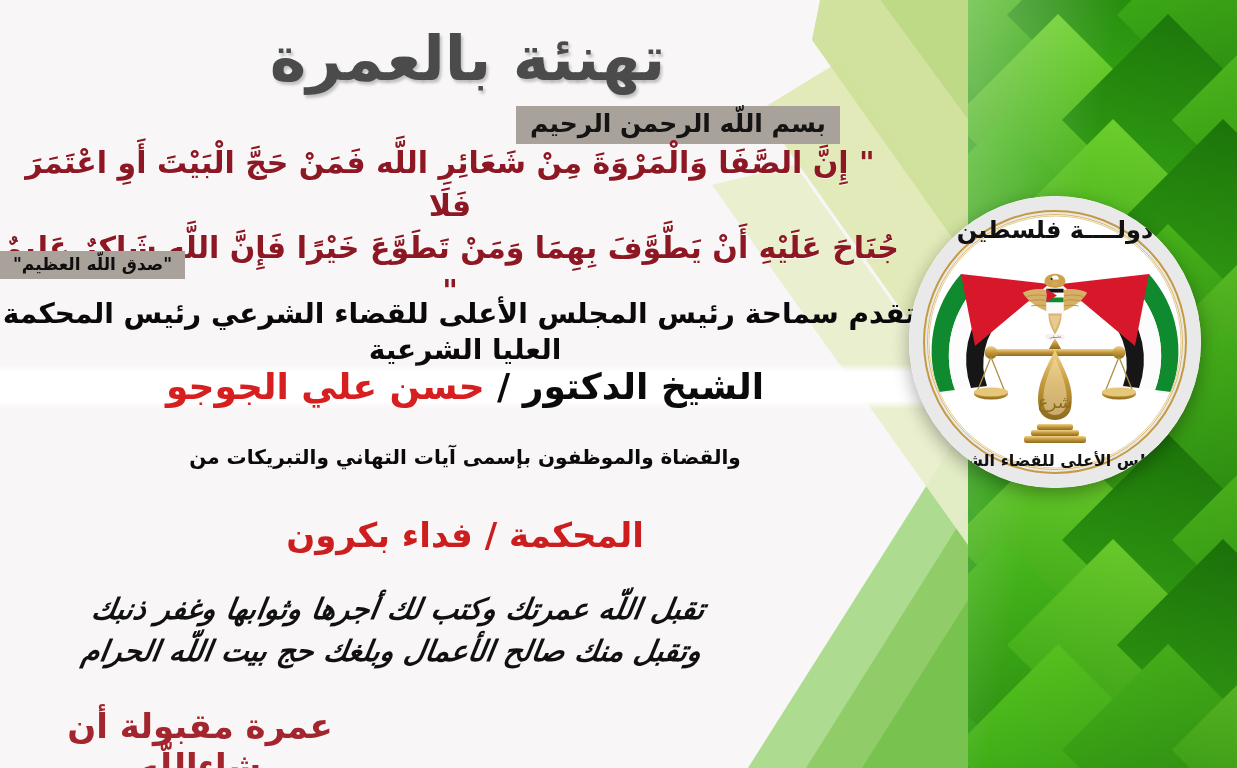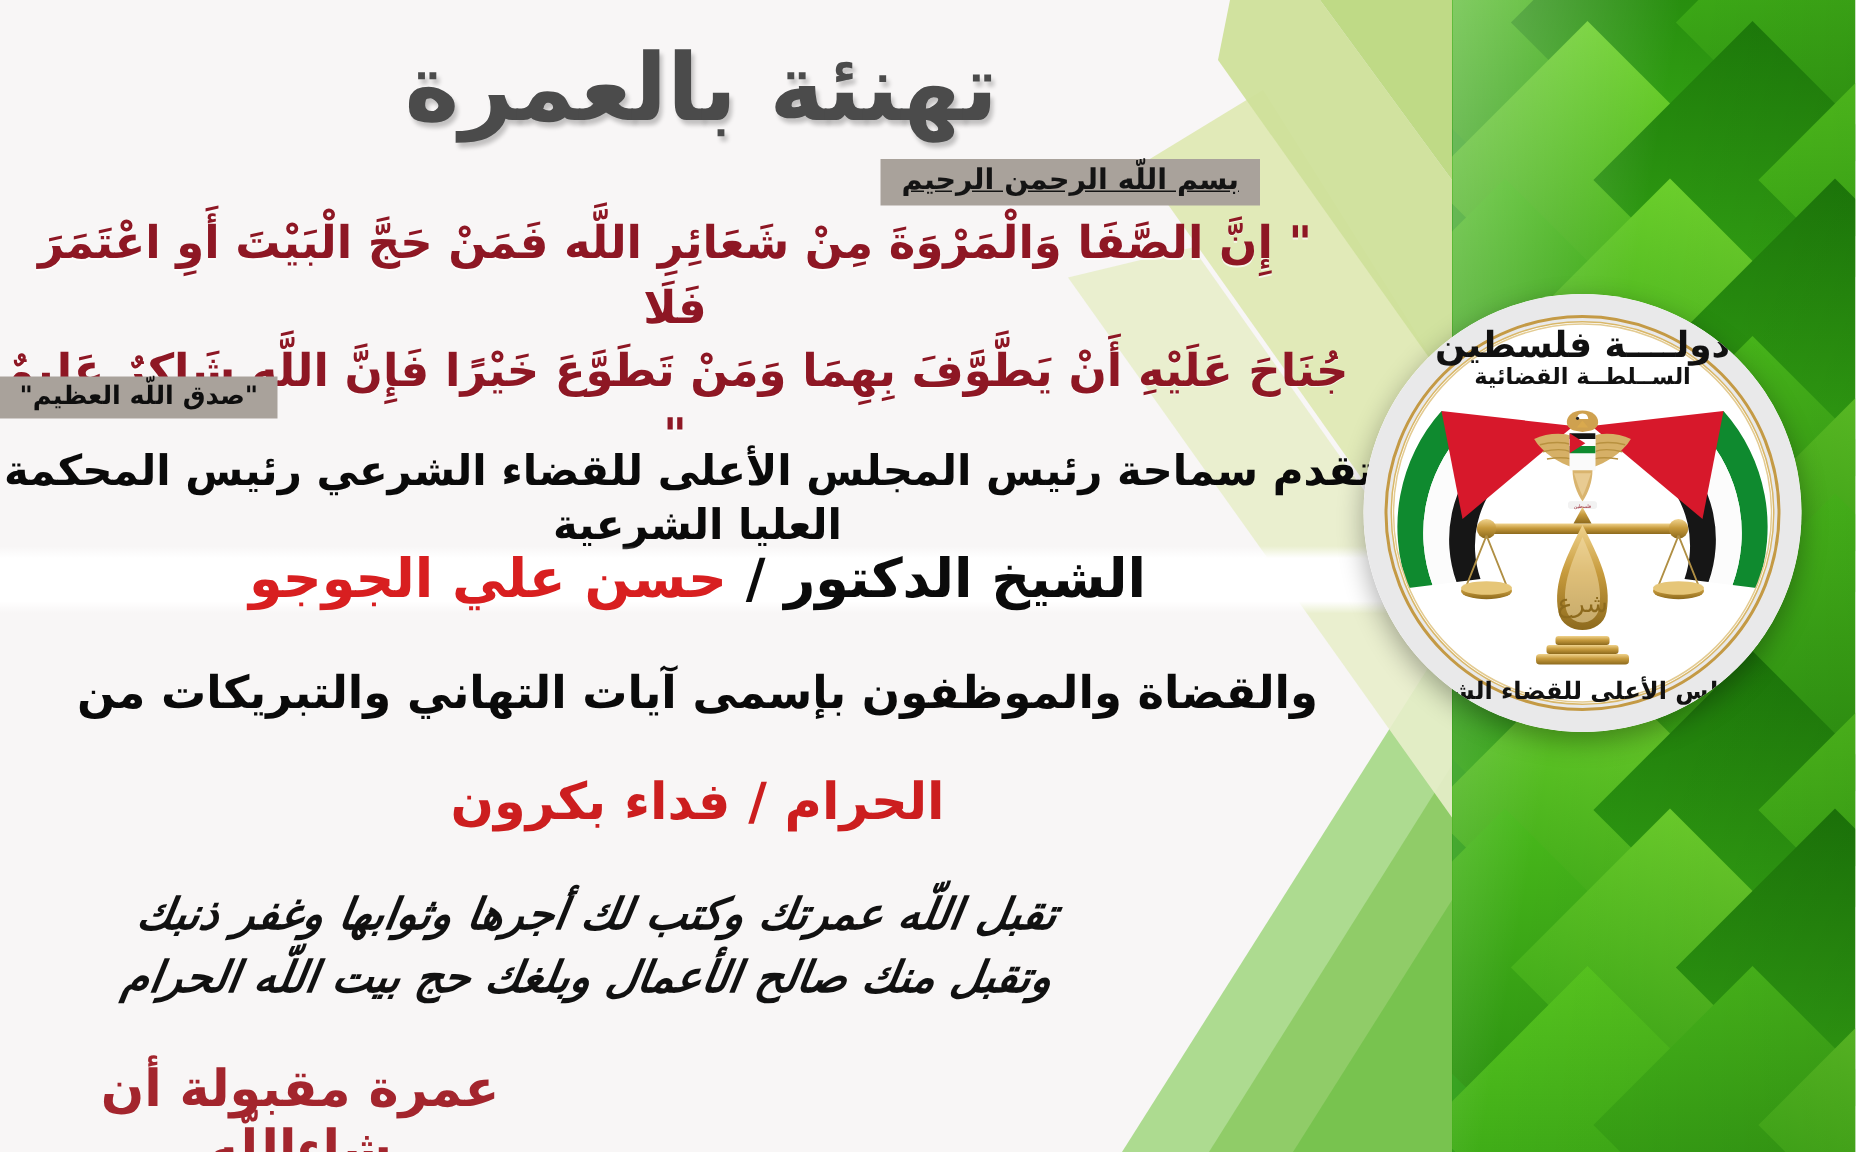"بسم اللّه الرحمن الرحيم" #basmala { font-size: 19px -> 25px; text-decoration: underline -> none }
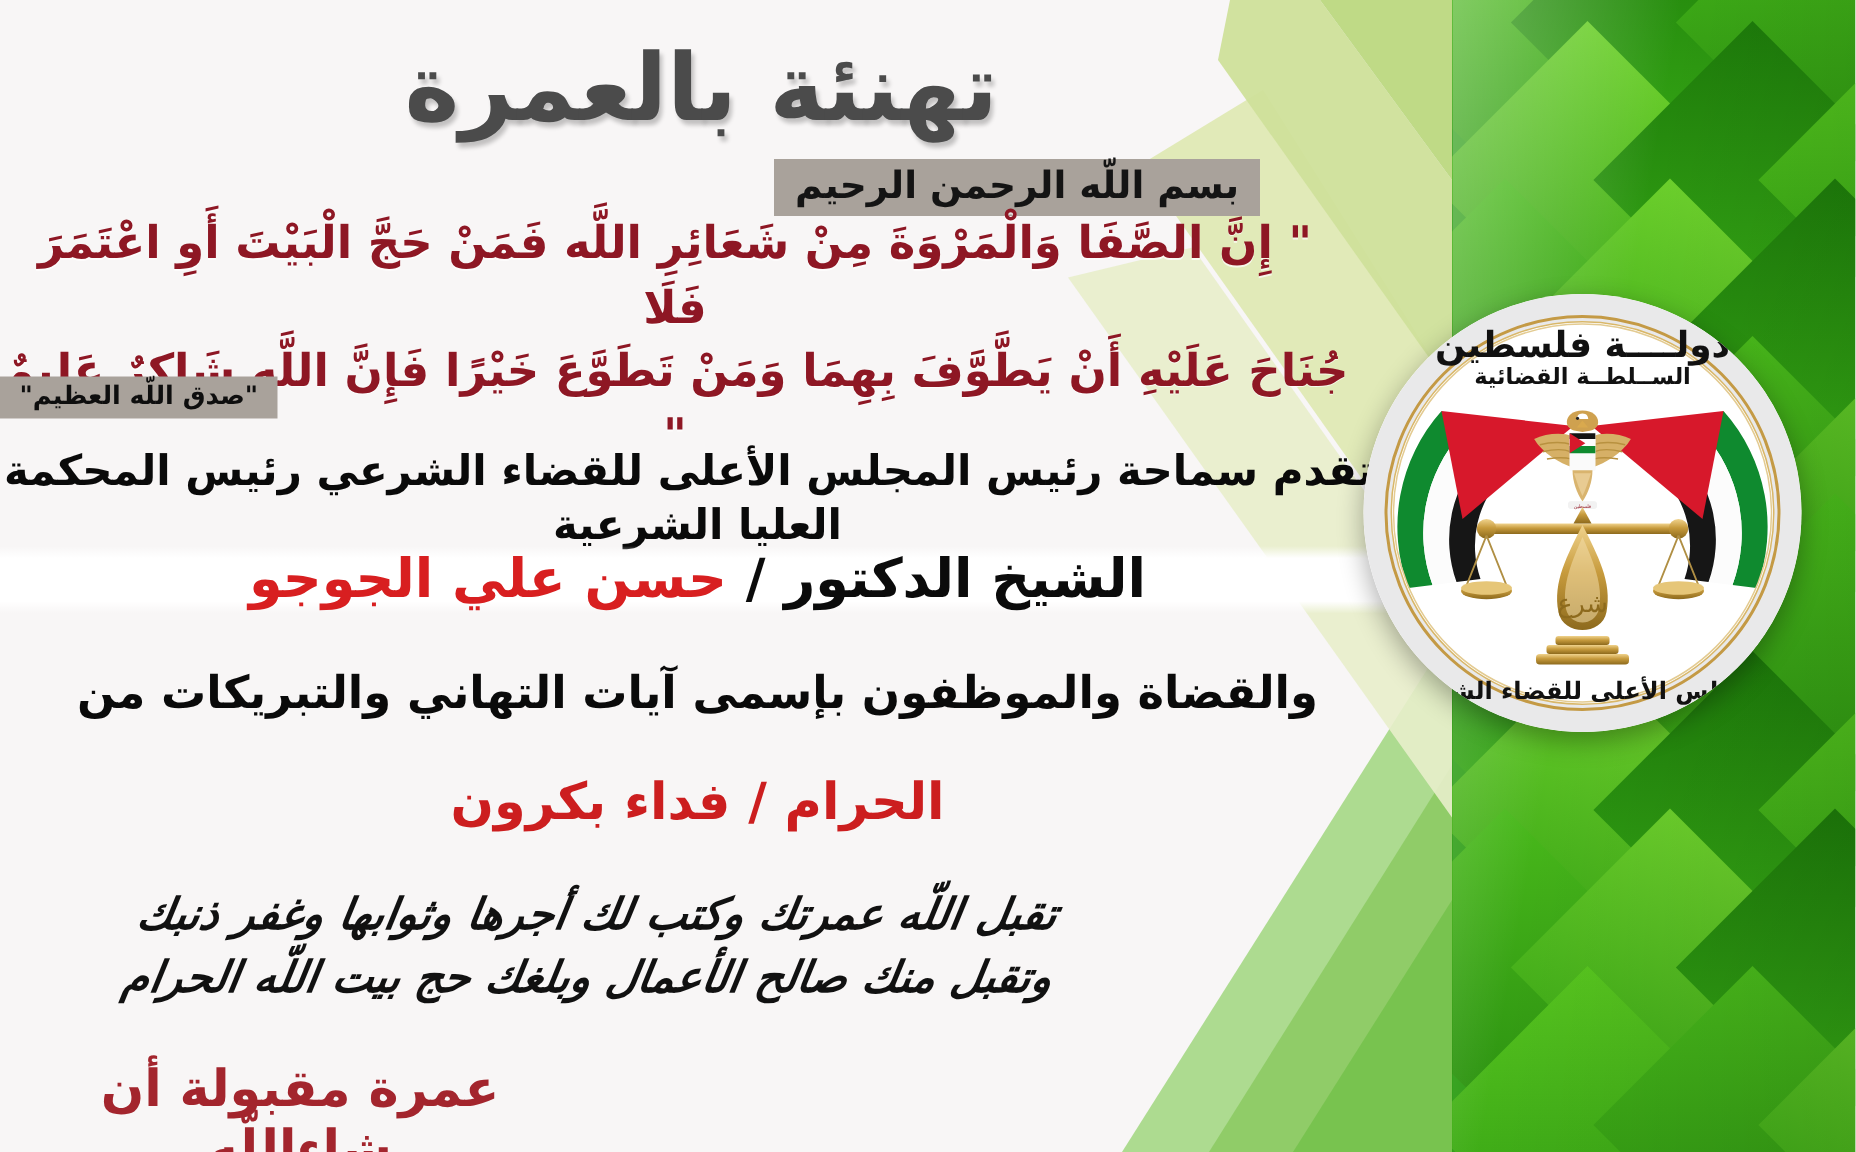"الســلطــة القضائية" div.logo-top-text2 { html: <div>الســلطــة القضائية</div> -> none }
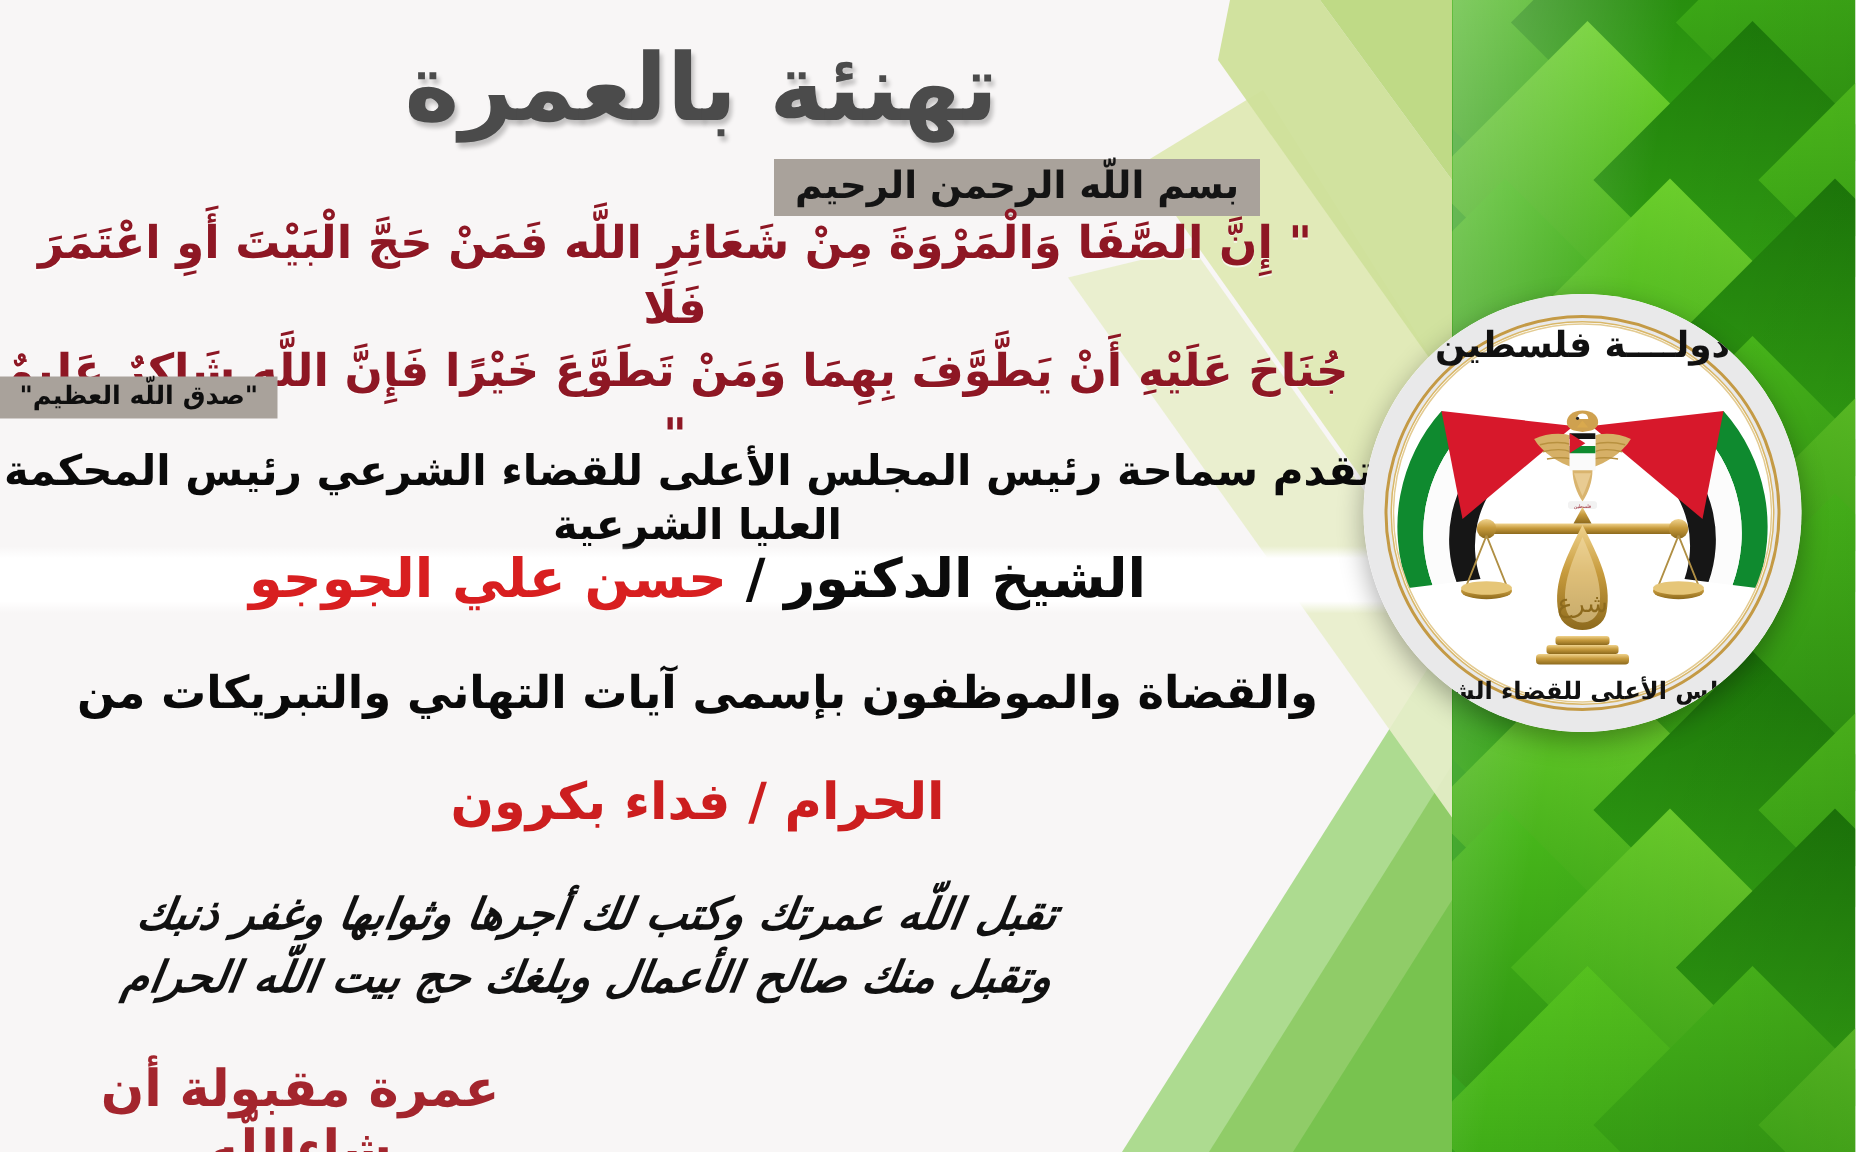"والقضاة والموظفون بإسمى آيات التهاني" #line-staff { font-size: 30px -> 20px }
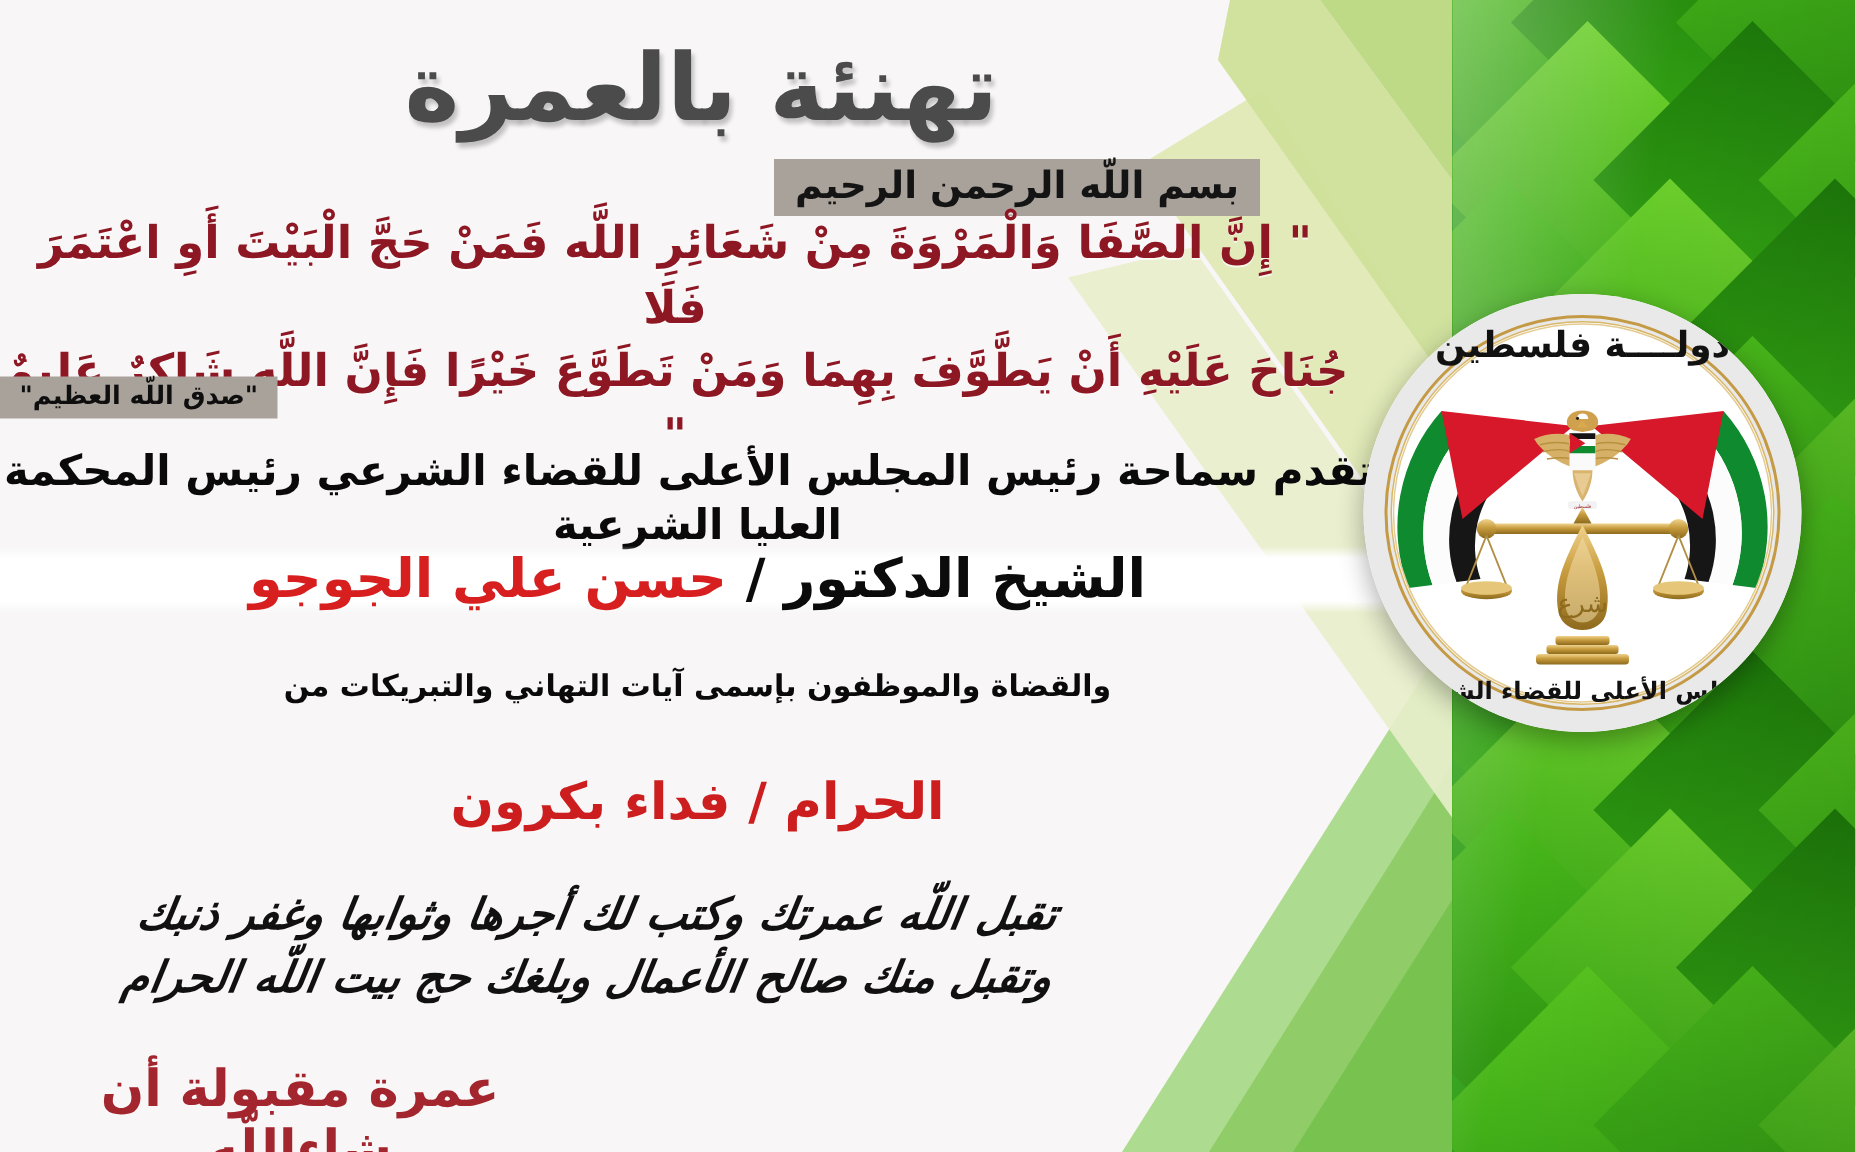"الحرام / فداء بكرون" div { text: الحرام -> المحكمة }
